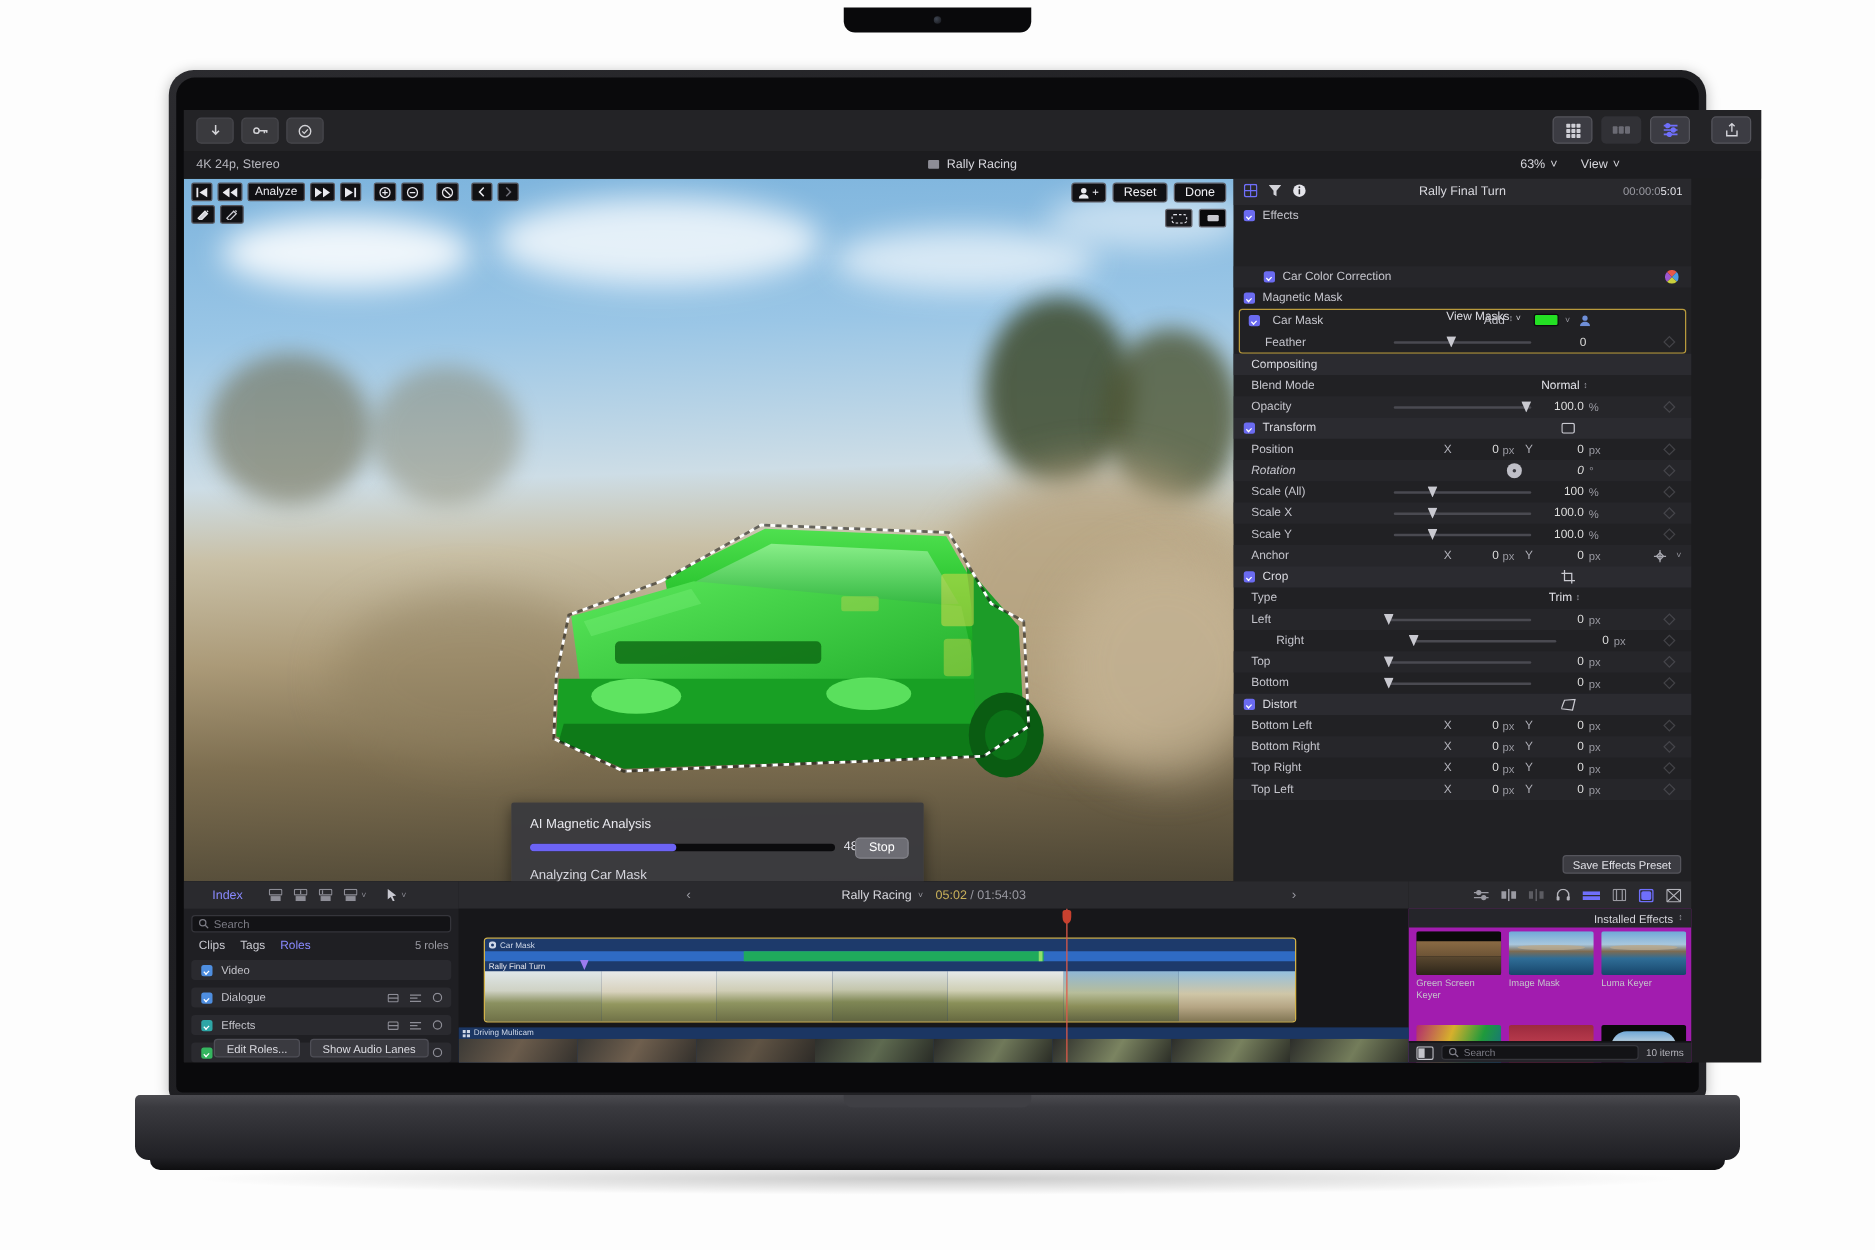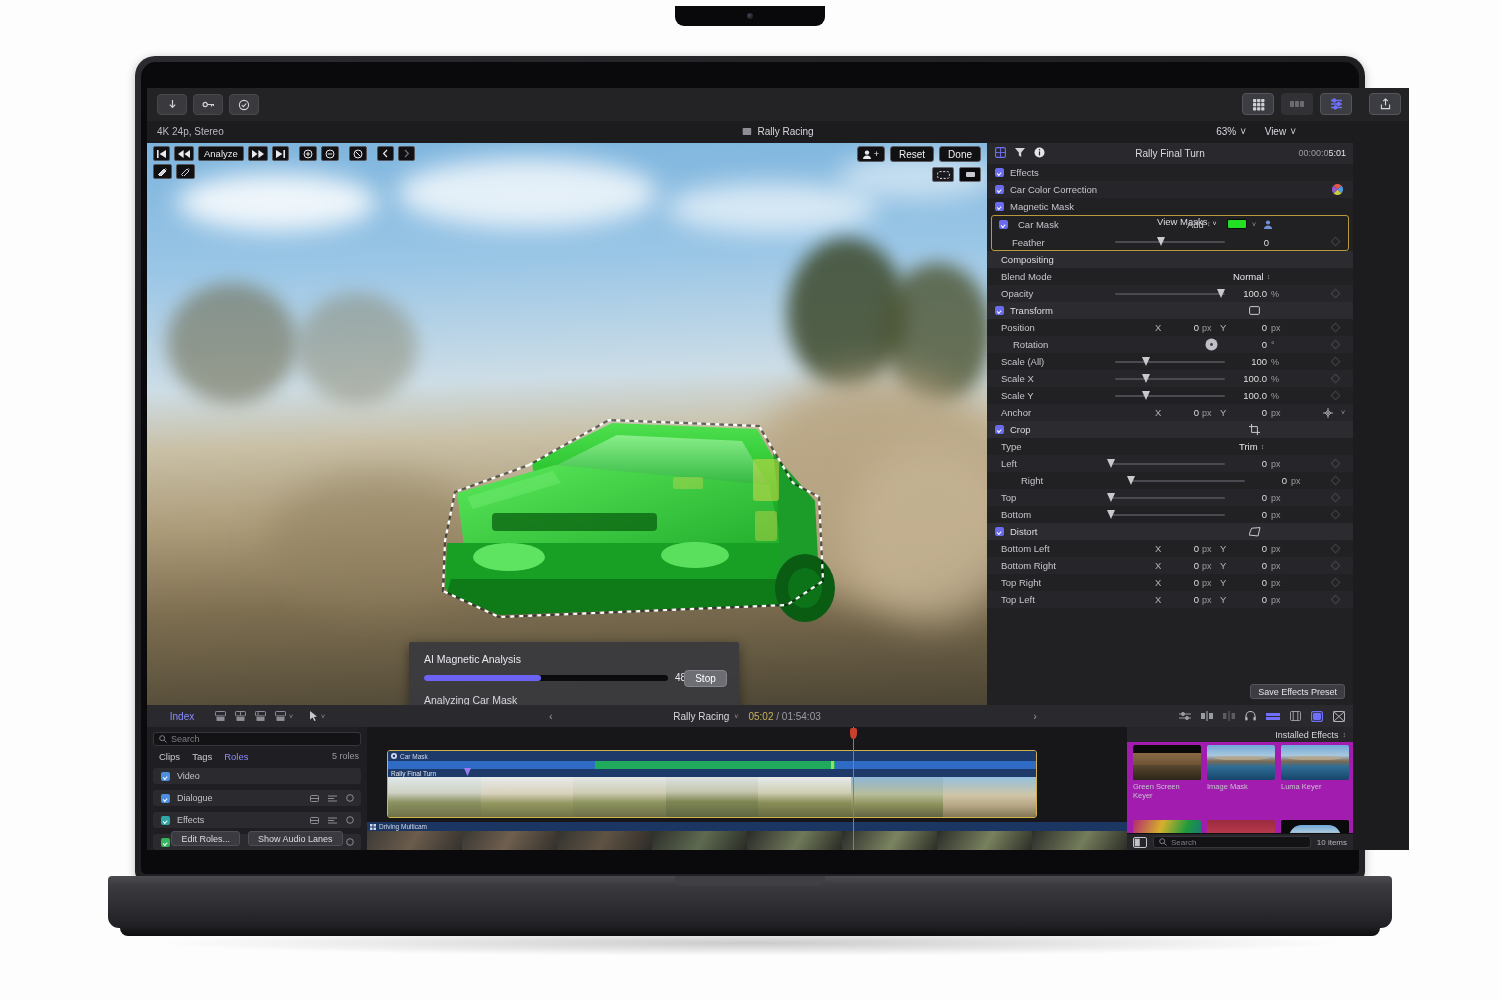"Car Color Correction" div.row { margin-top: none -> 32px; padding-left: 8px -> 24px }
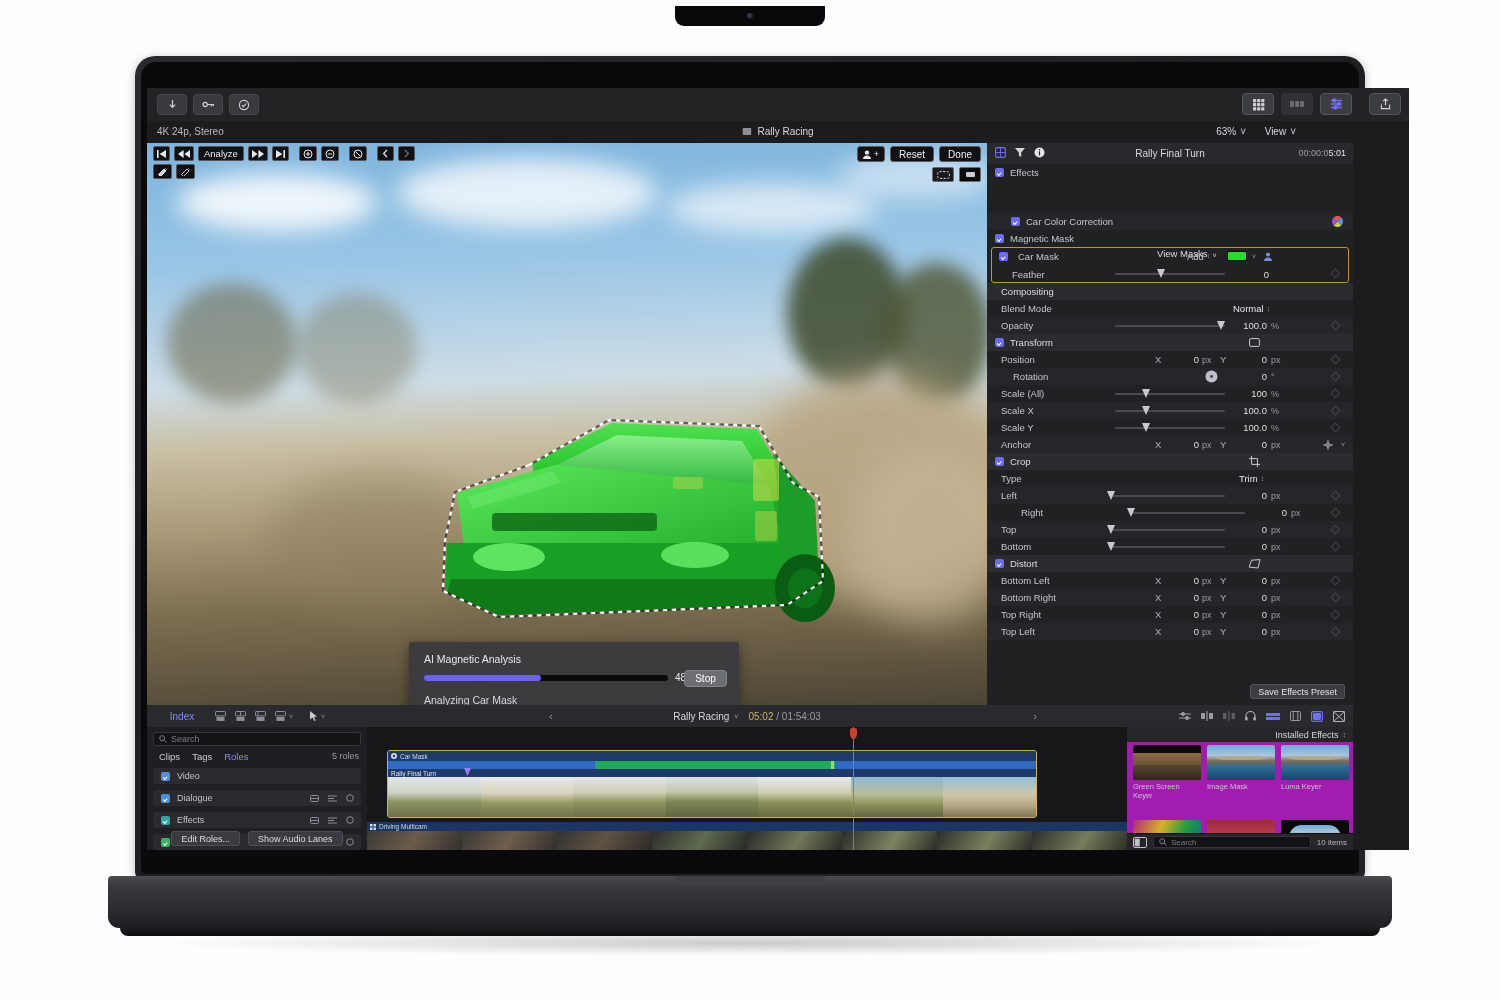"Rotation" div.row { font-style: none -> italic; padding-left: 26px -> 14px }
